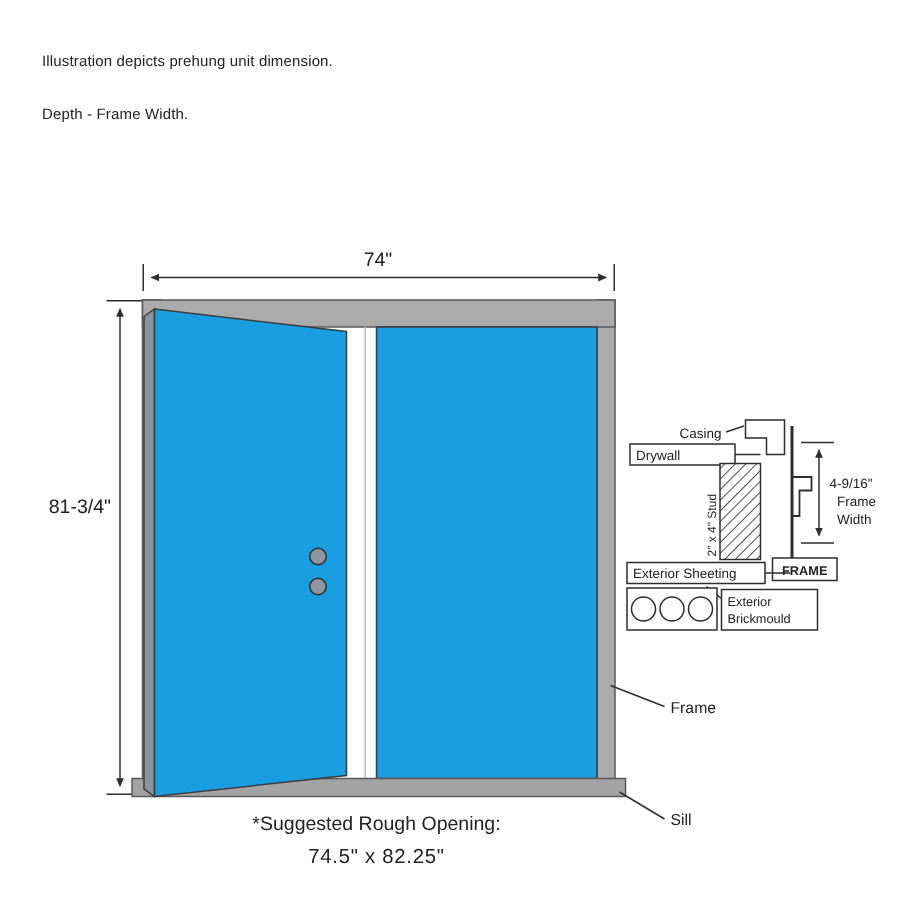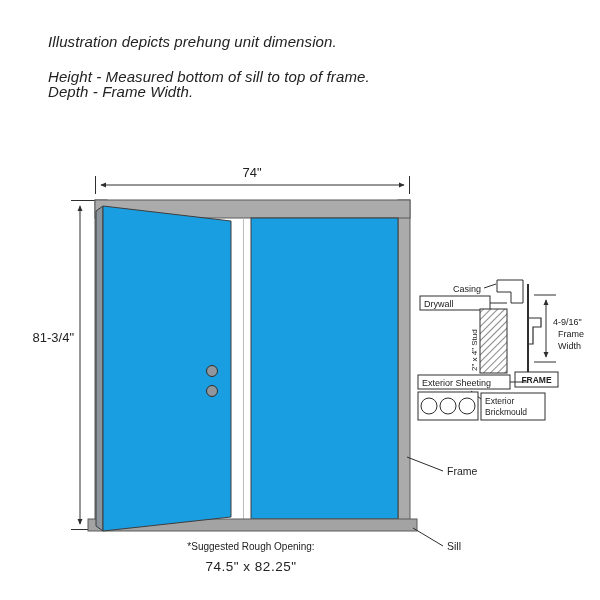"Illustration depicts prehung unit" .intro { font-size: 15px -> 10px; font-style: italic -> none; left: 48px -> 28px }
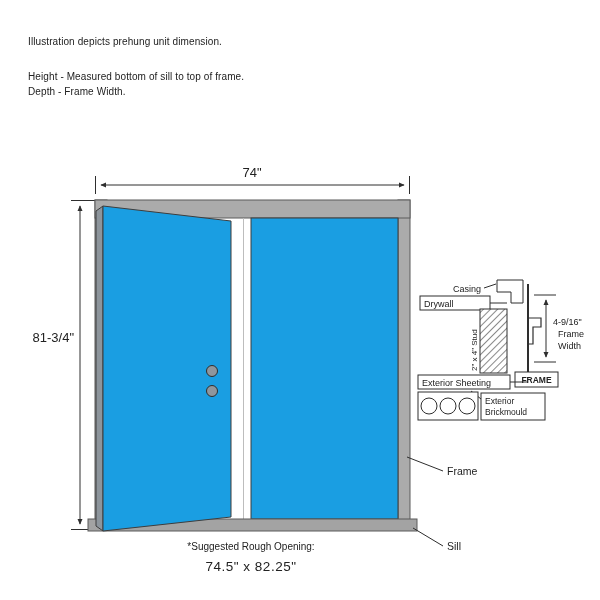"Height - Measured bottom of" div { html: <div>Height - Measured bottom of sill to top of frame.</div> -> none }
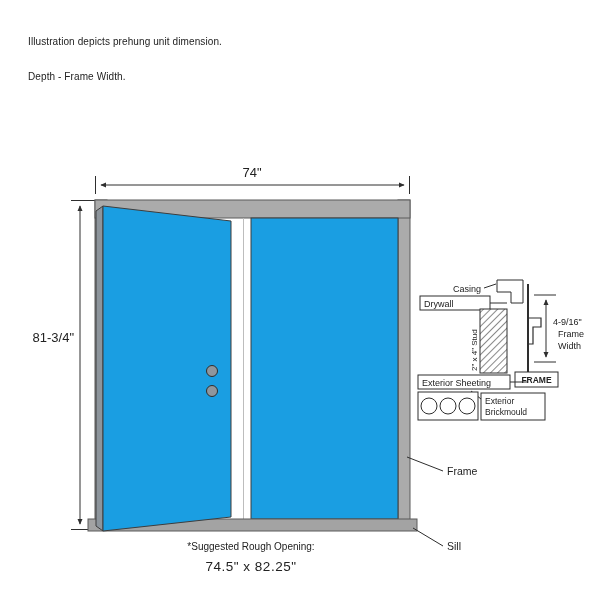"*Suggested Rough Opening:" .footer .note { font-size: 10px -> 13px }
